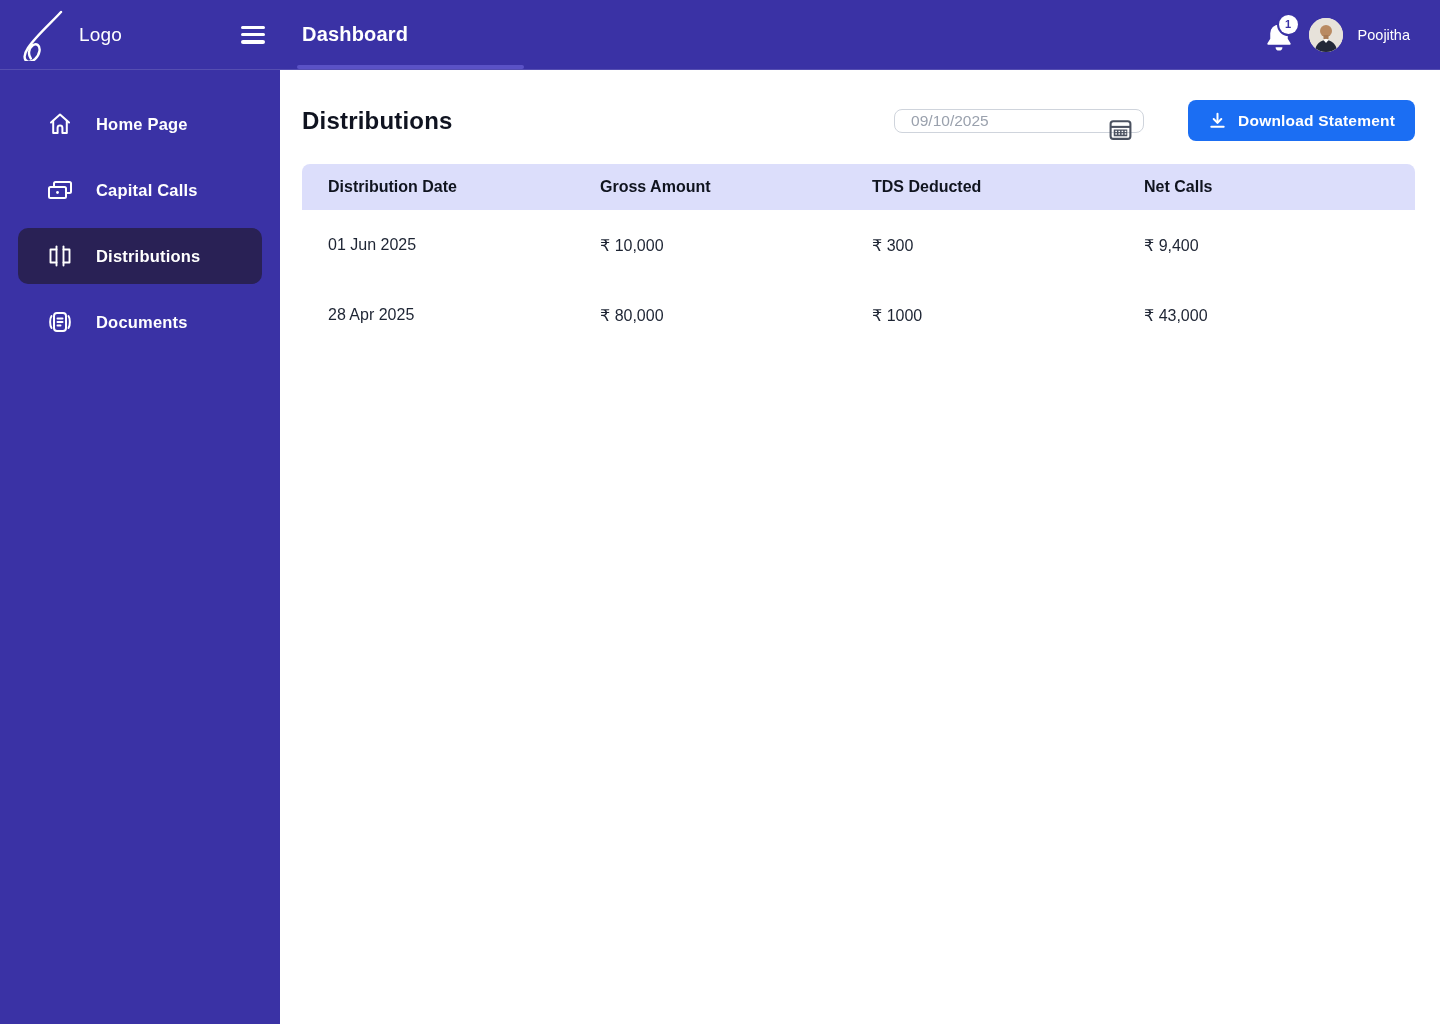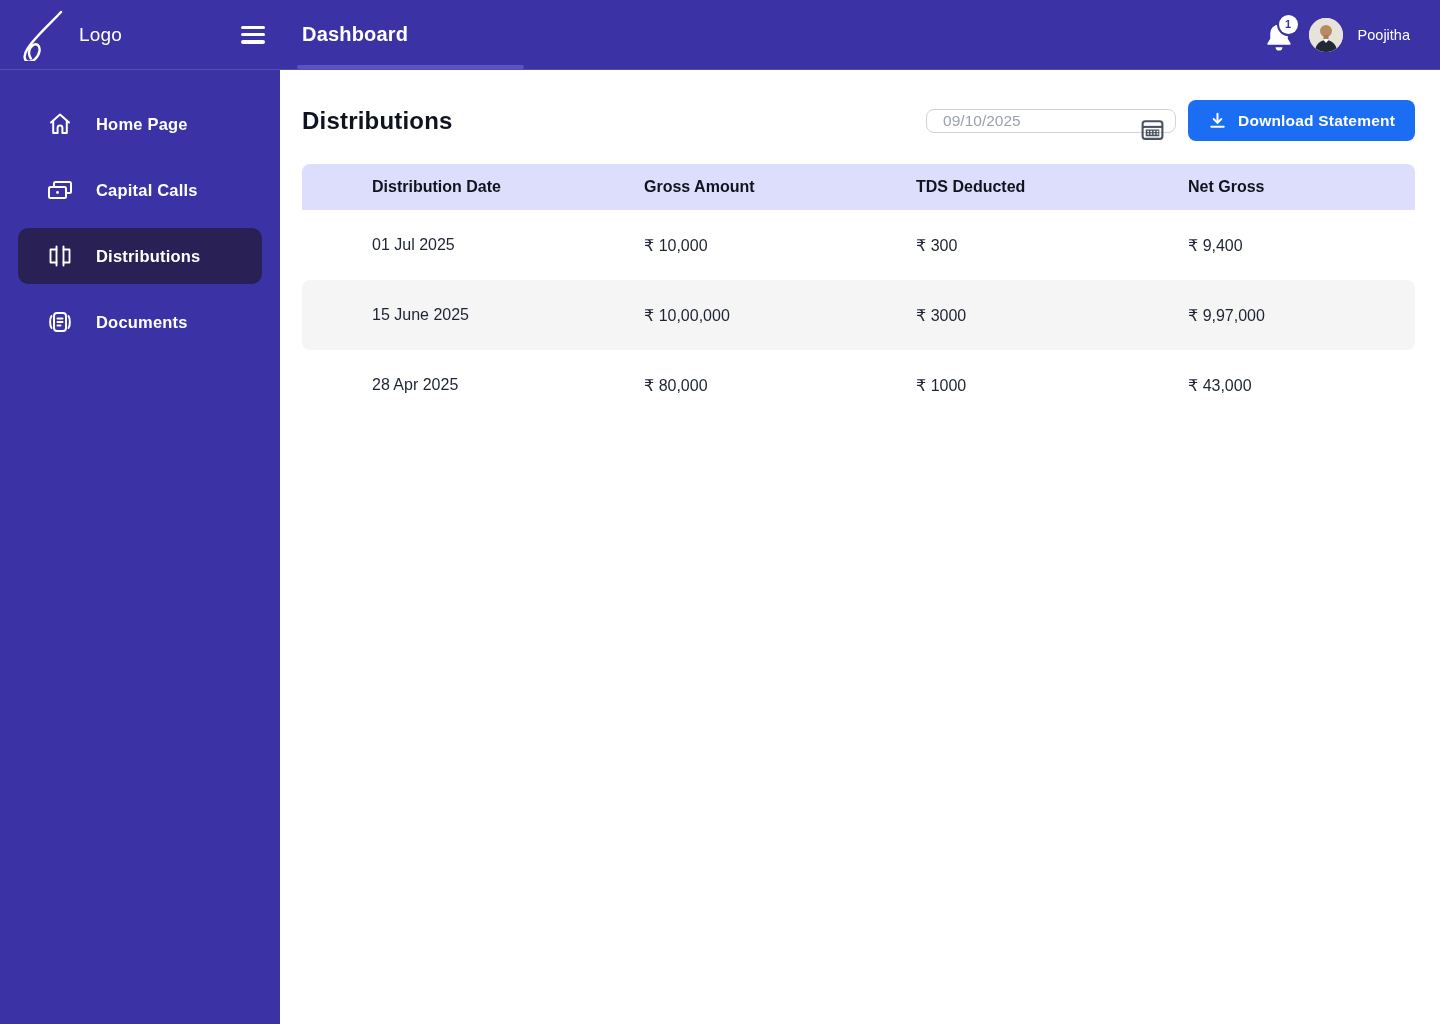"Download Statement" .download-btn { margin-left: none -> 32px }
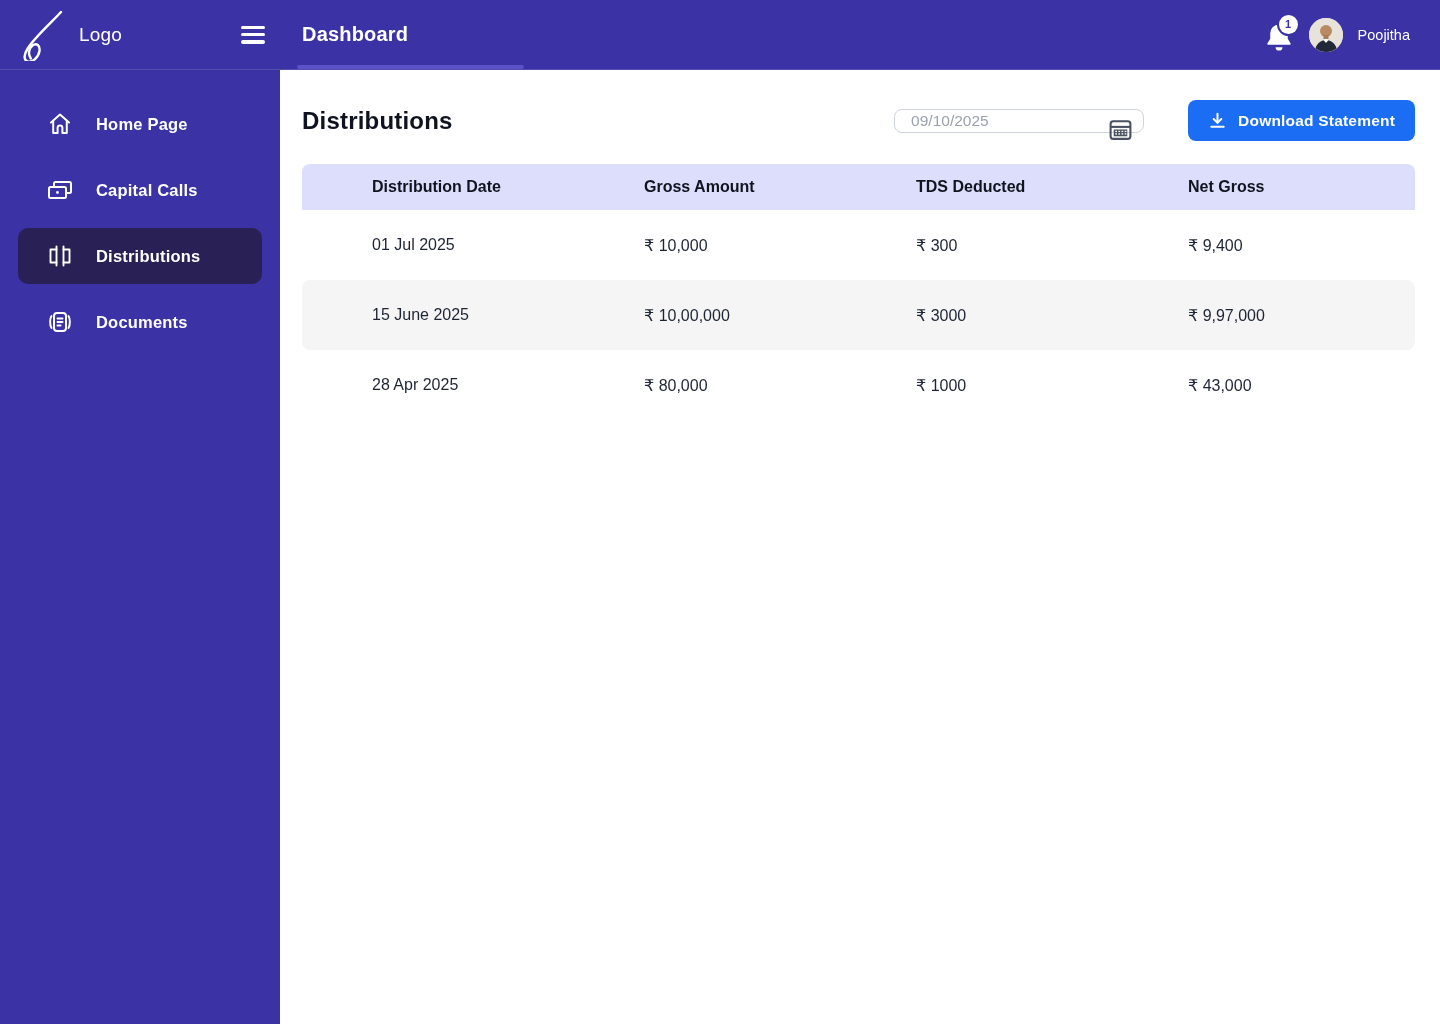"Distribution Date" .t-row { padding-left: 44px -> none }
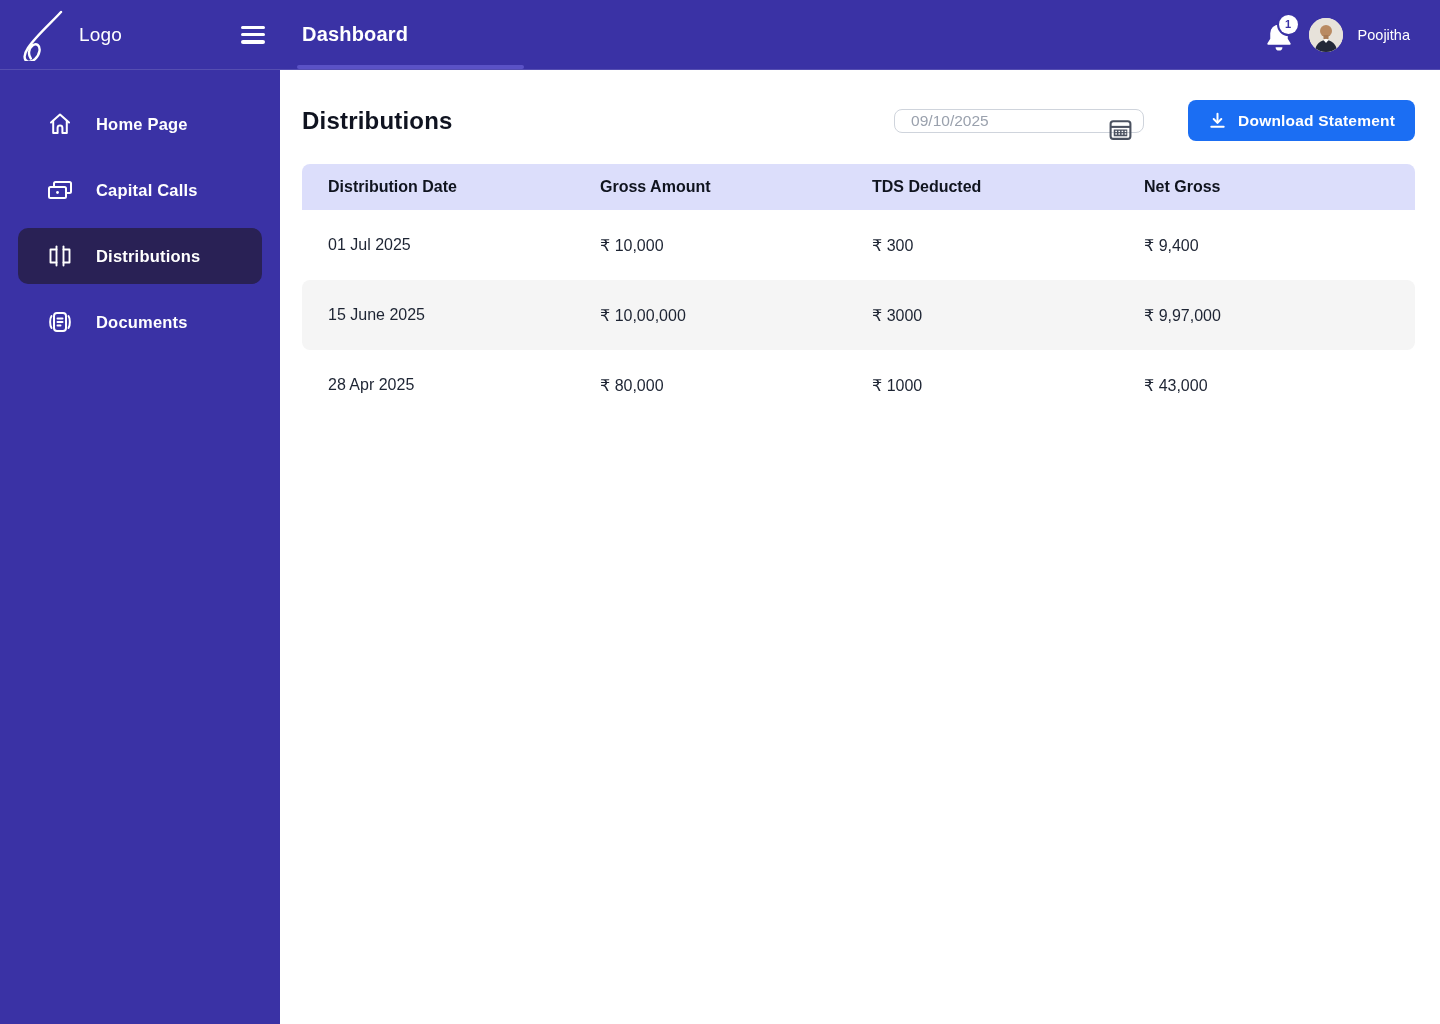"Net Gross" div.t-cell { text: Gross -> Calls }
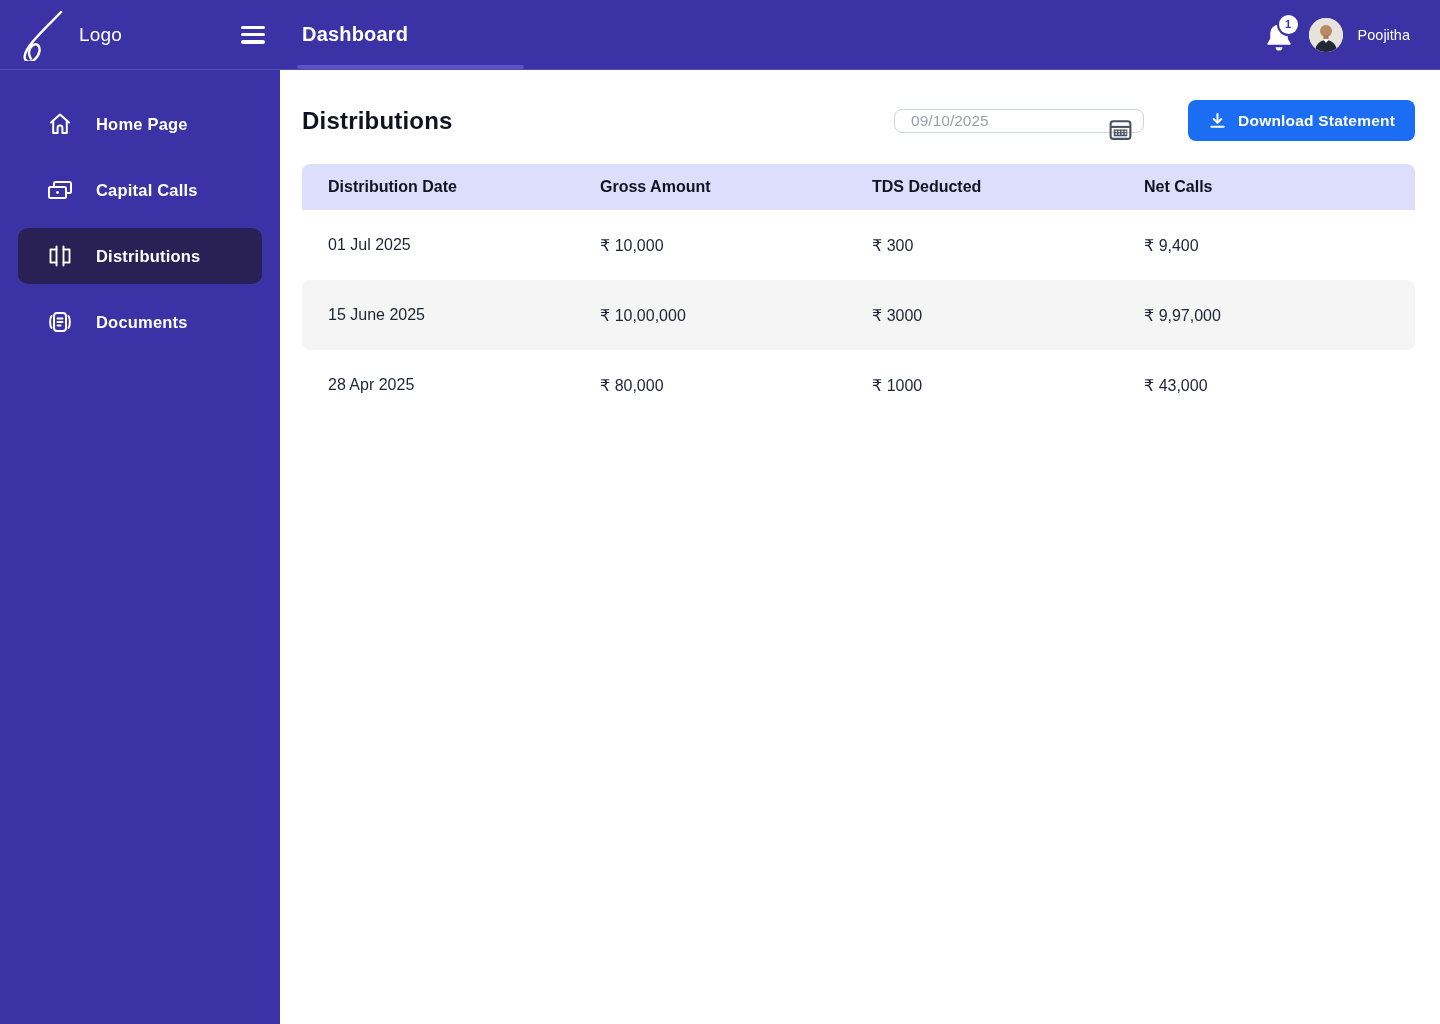"01 Jul 2025" div.t-cell { text: Jul -> Jun }
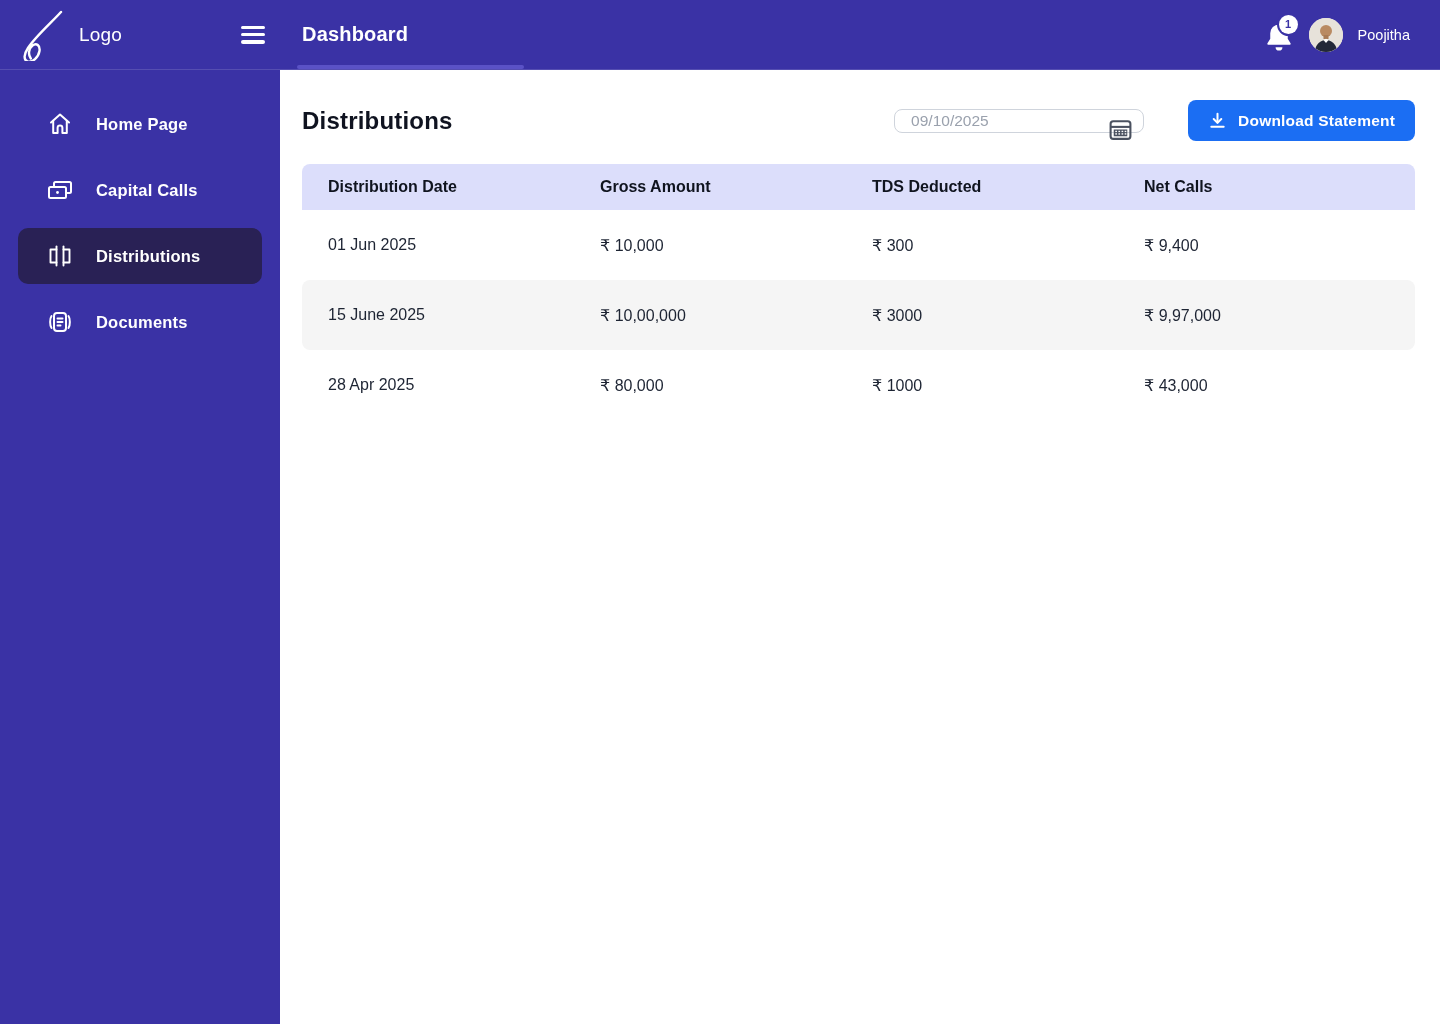"15 June 2025" div.t-row { html: <div> <div>15 June 2025</div> <div>₹ 10,00,000</div> <div>₹ 3000</div> <div>₹ 9,97,000</div> </div> -> none }
